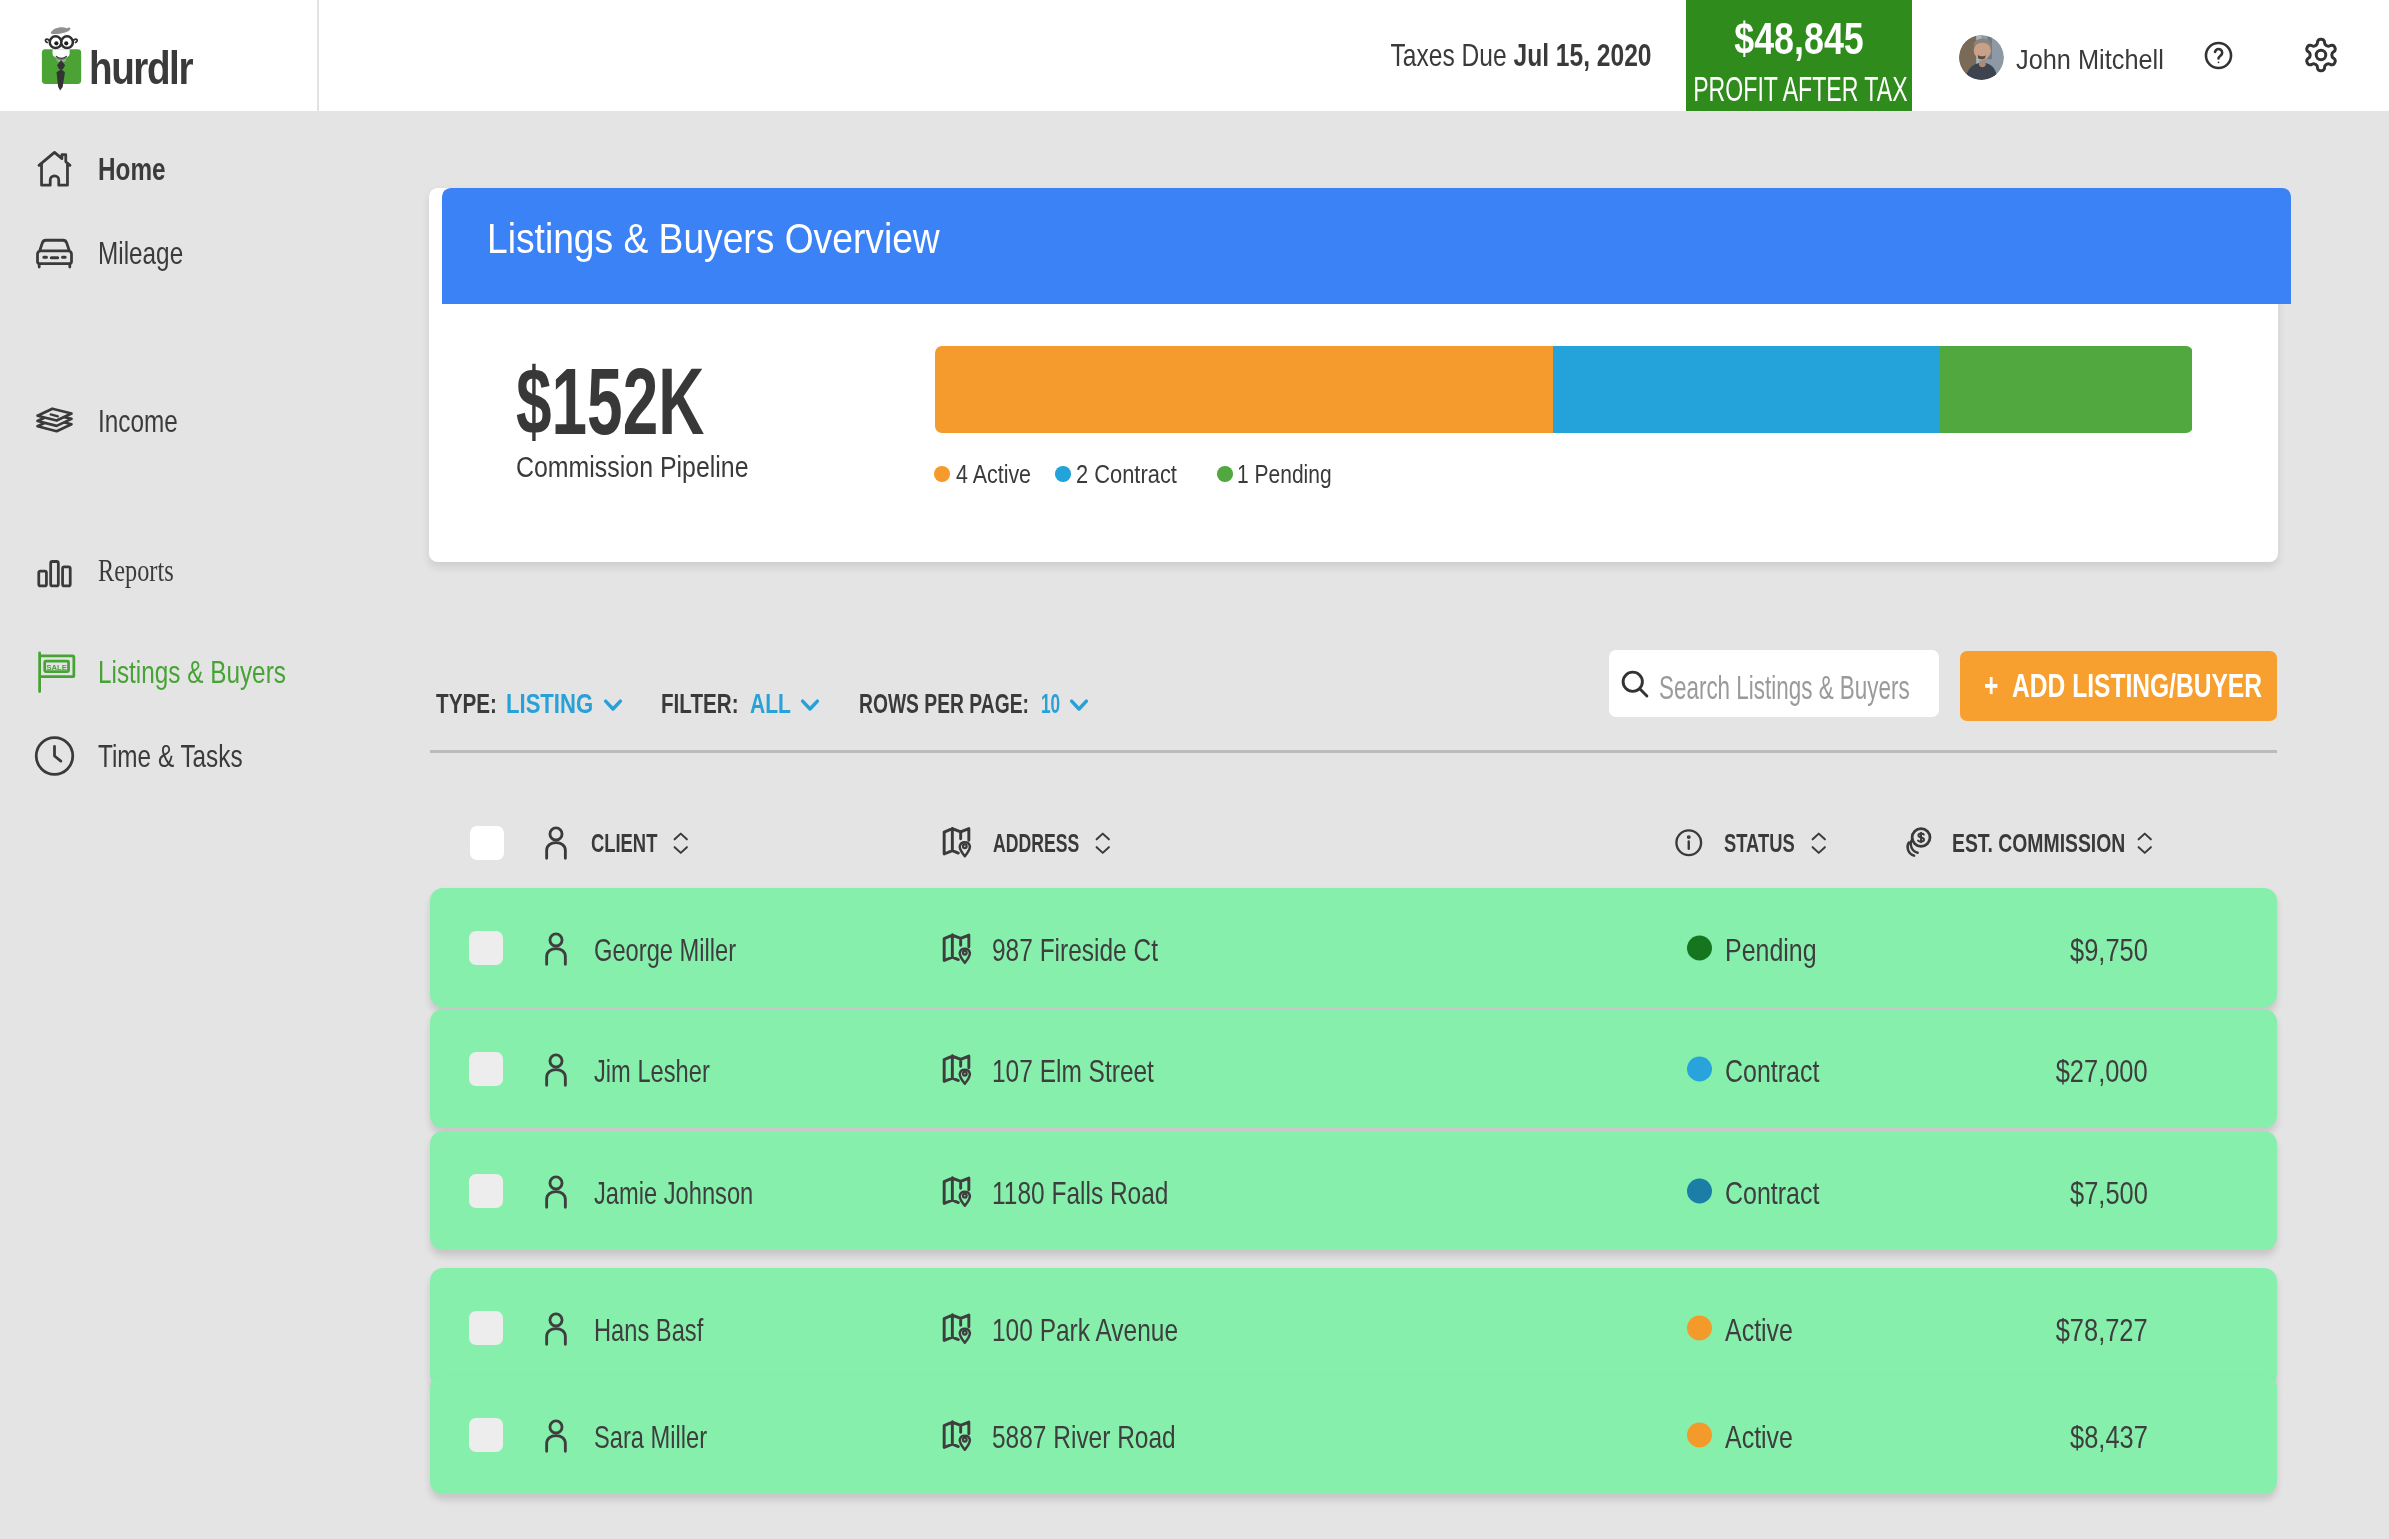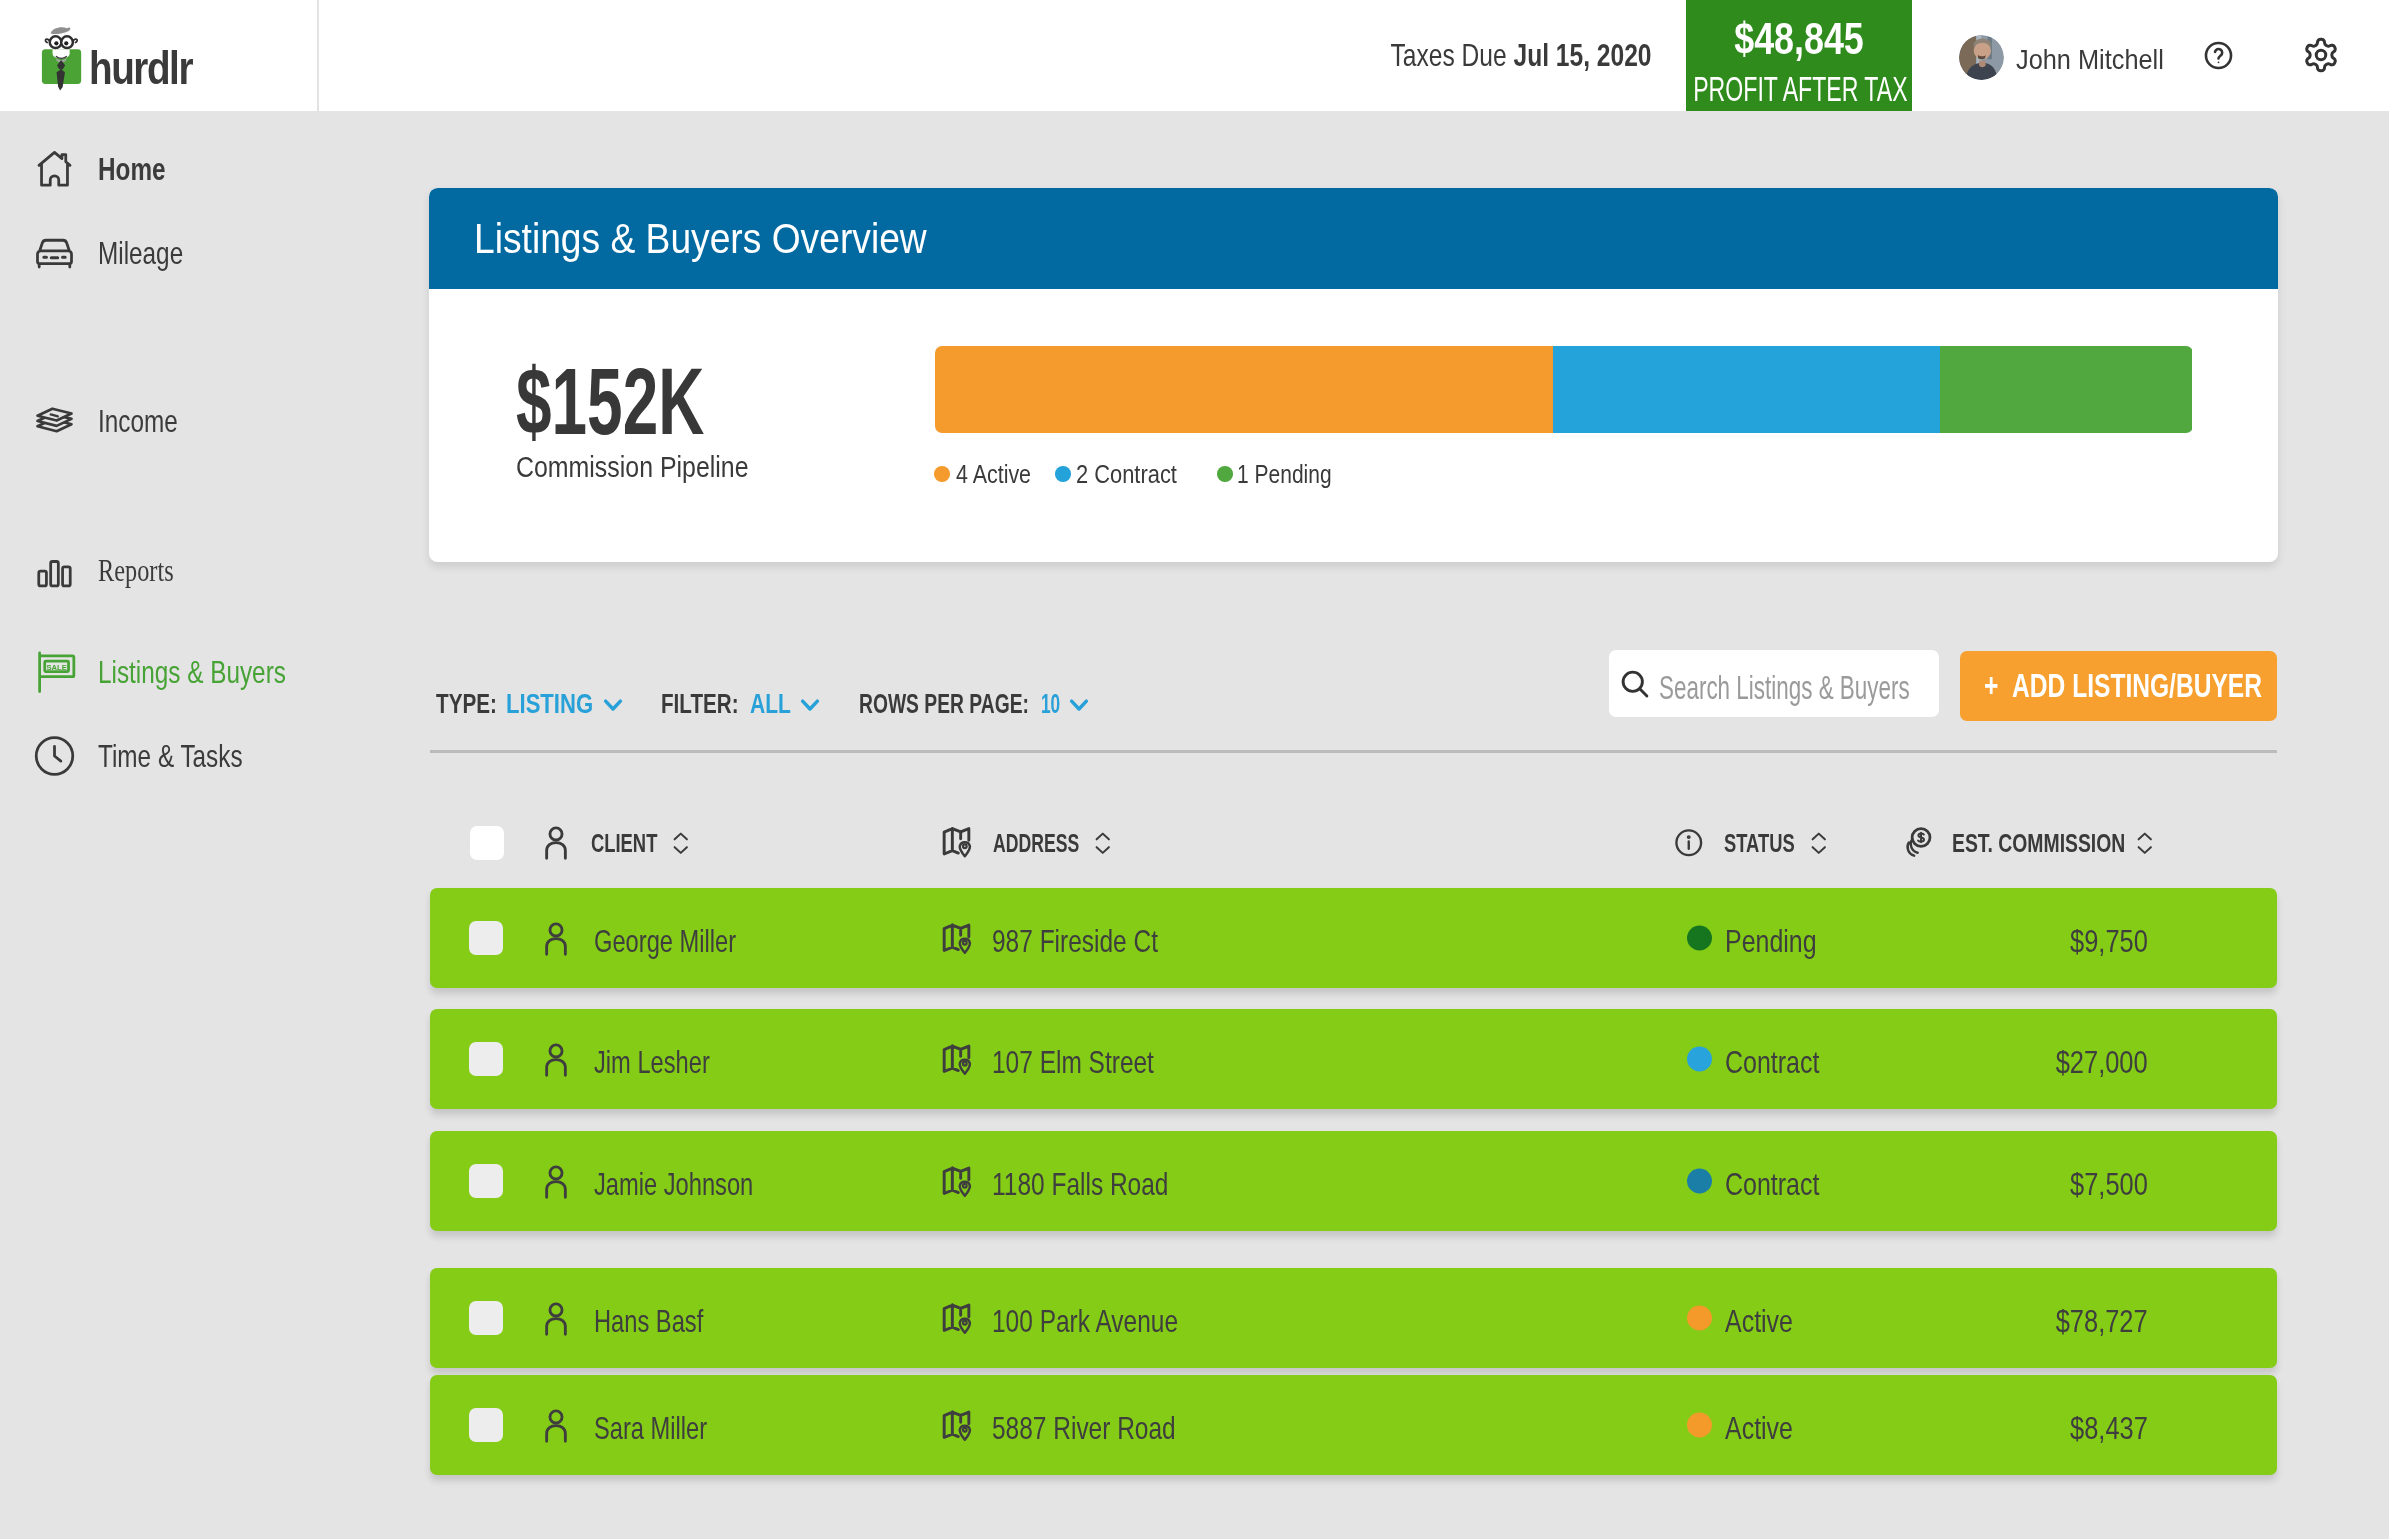"Listings & Buyers Overview" #card-head { background: #0369a1 -> #3b82f6; height: 101px -> 116px; left: 0 -> 13px }
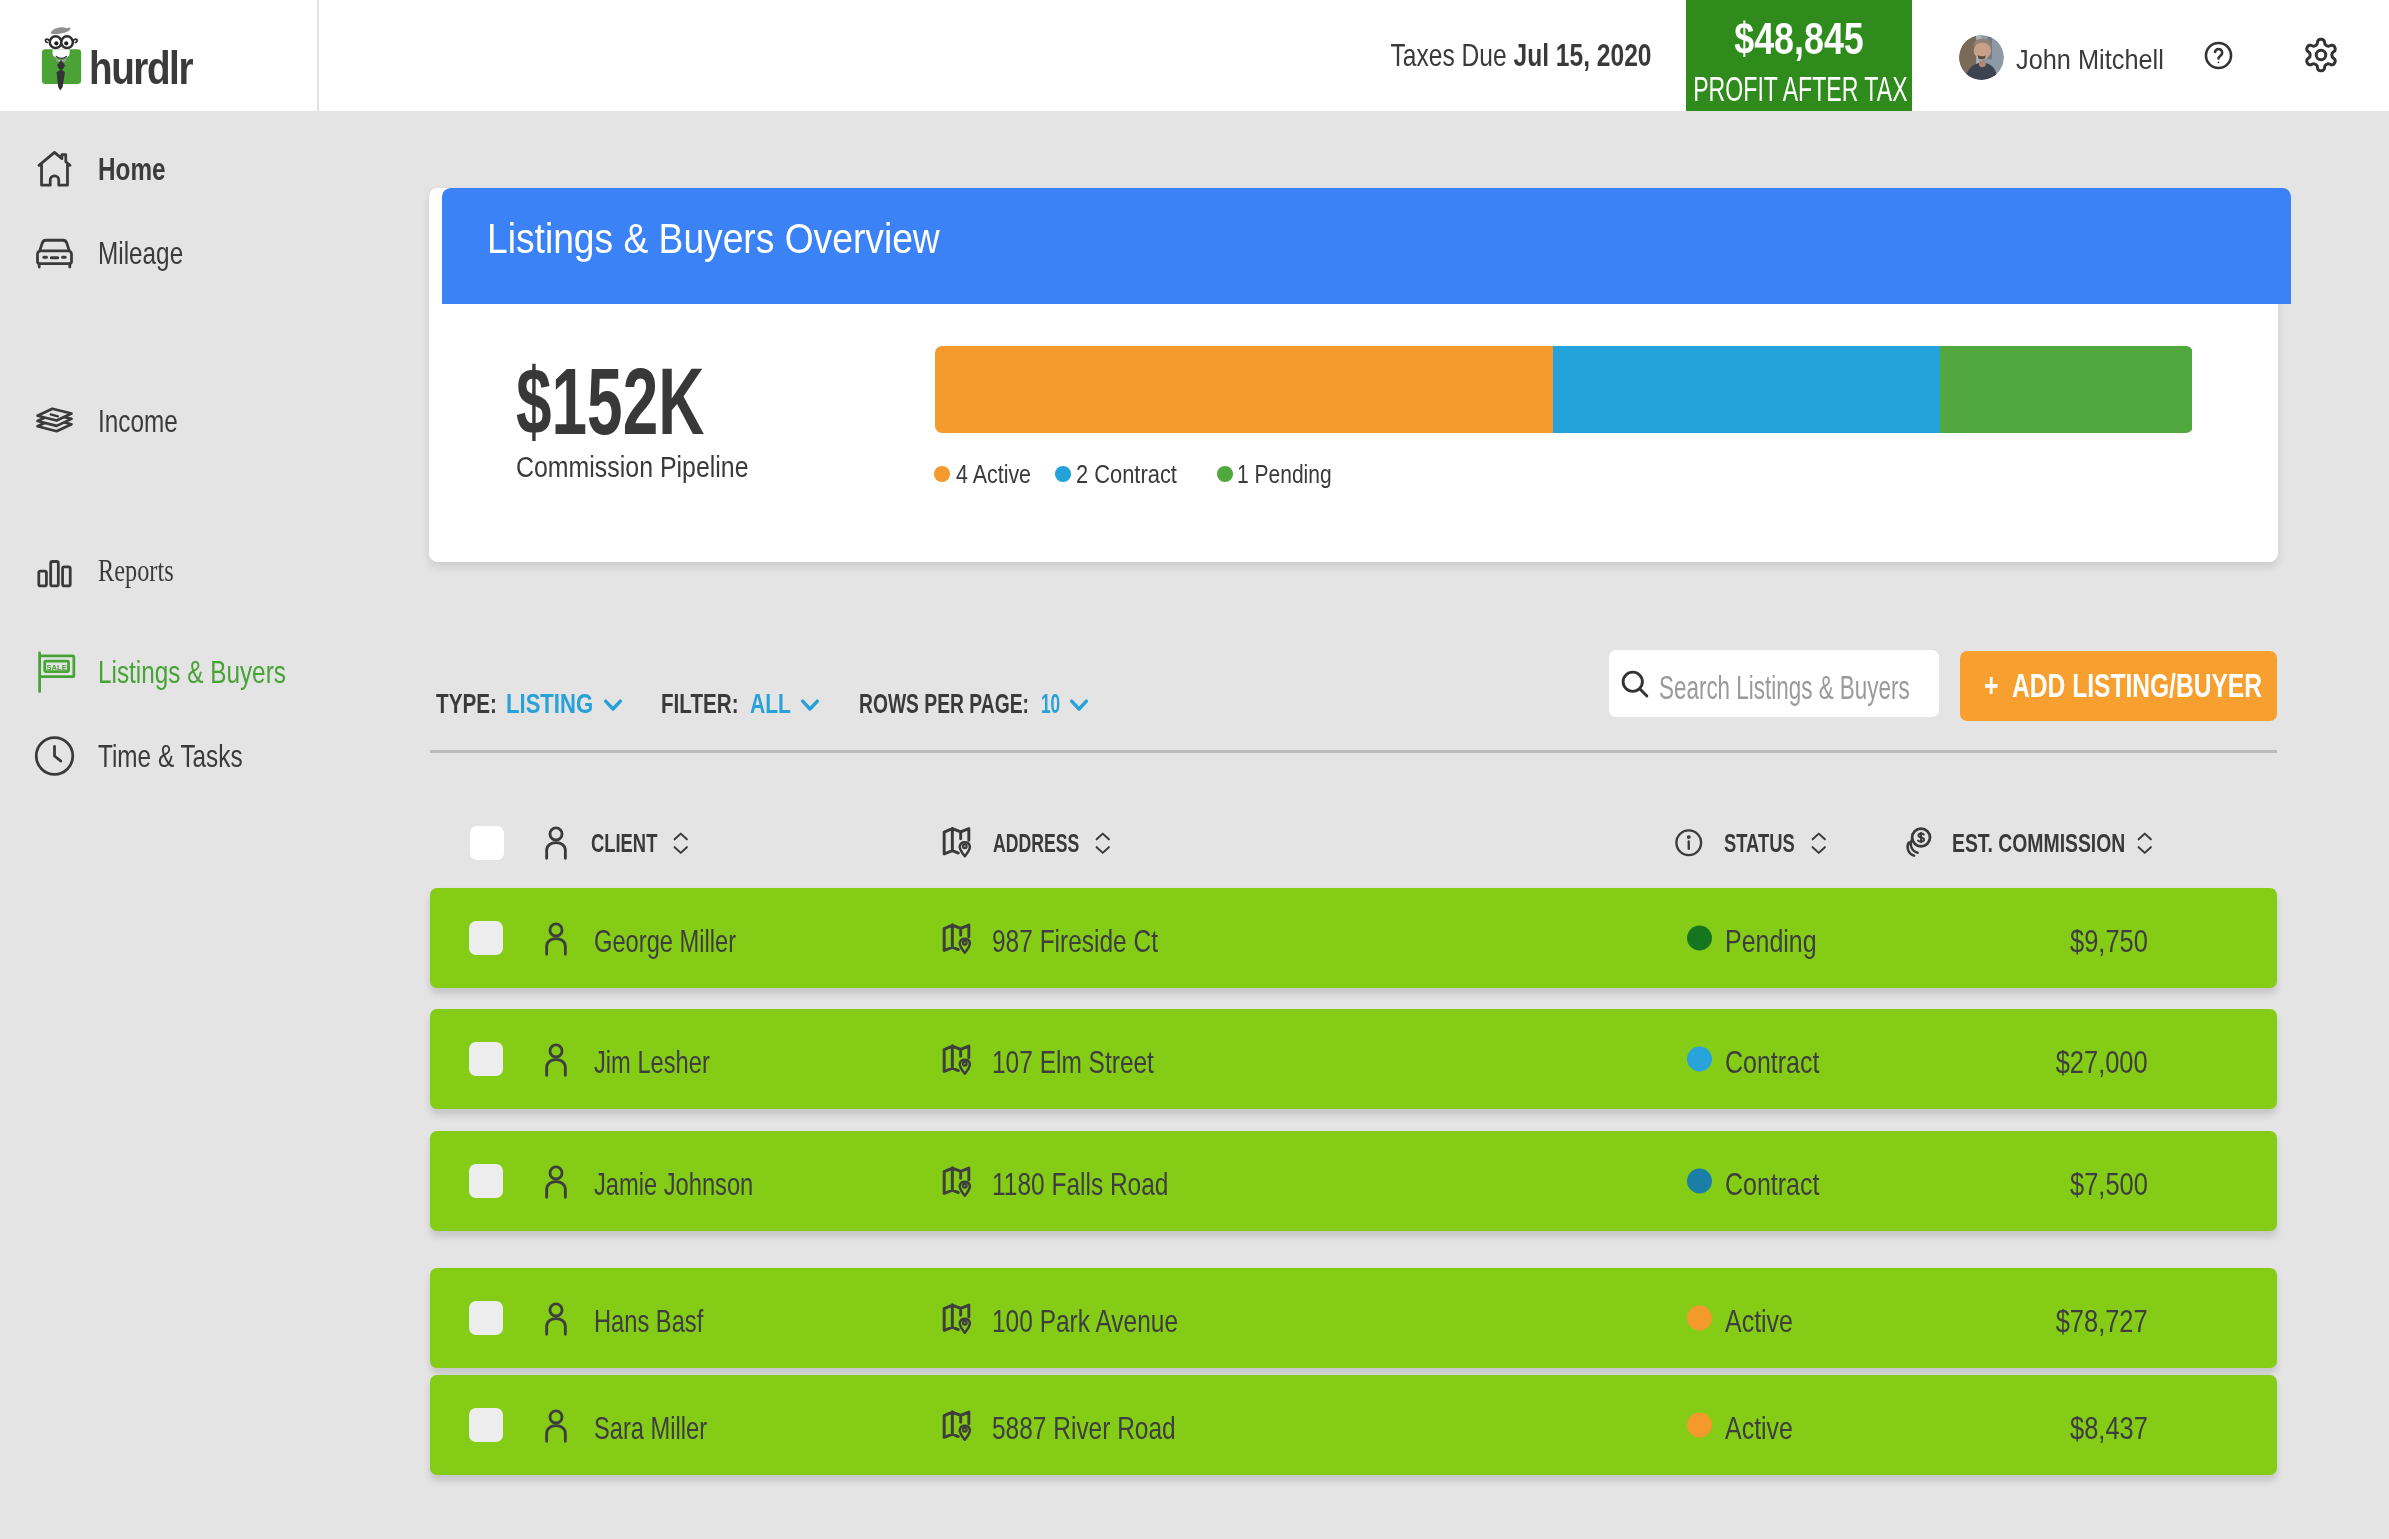"George Miller" .row { background: #84cc16 -> #86efac; border-radius: 7px -> 13px; height: 100px -> 119px }
